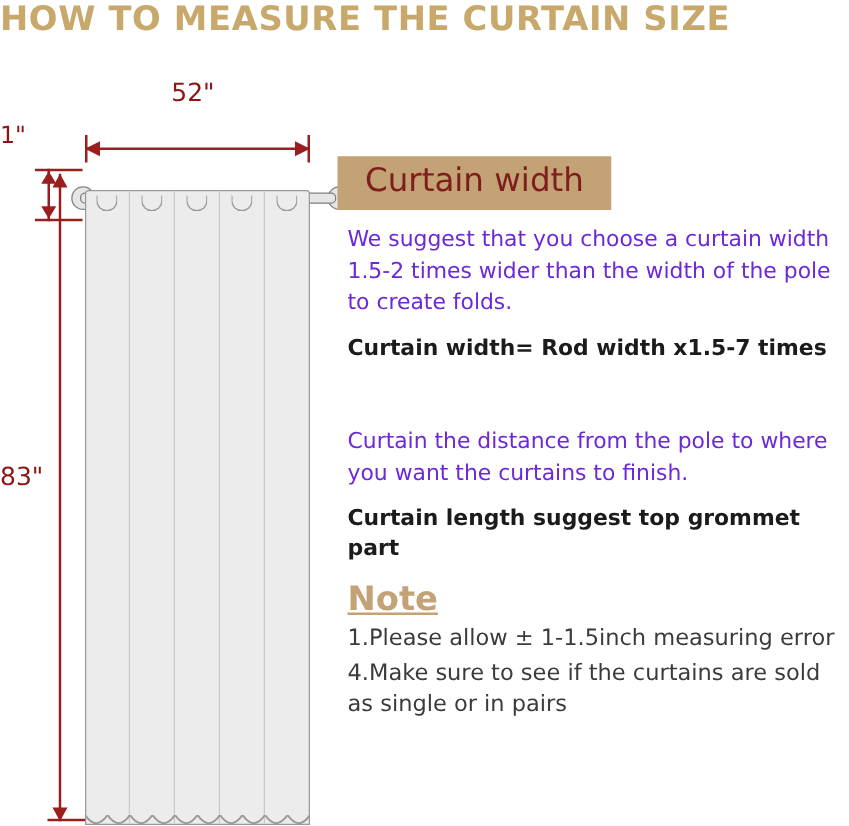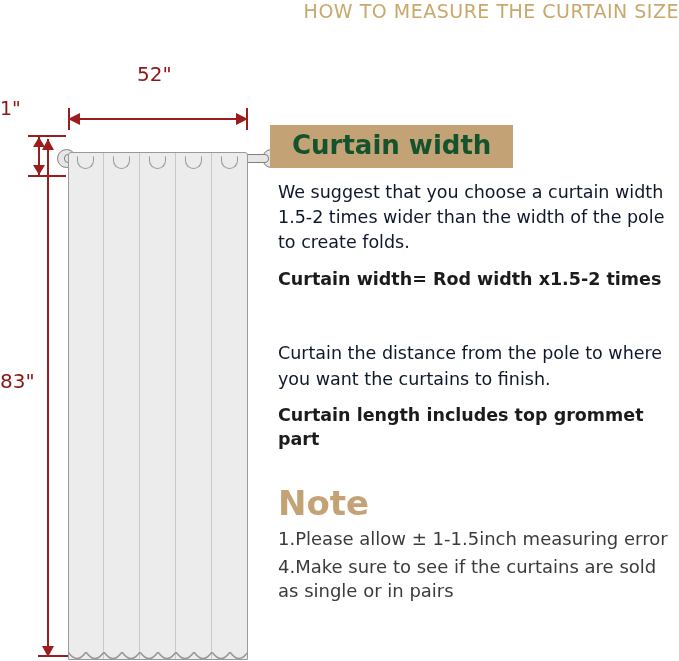"HOW TO MEASURE THE CURTAIN" .title { font-size: 19px -> 27px; font-weight: normal -> bold; text-align: right -> left }
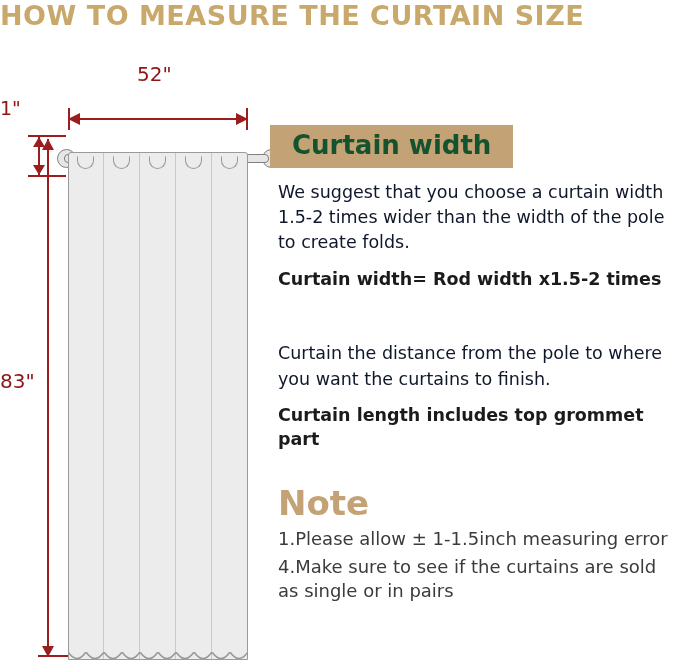"Curtain width" .banner { color: #14532d -> #7f1d1d; font-weight: bold -> normal }
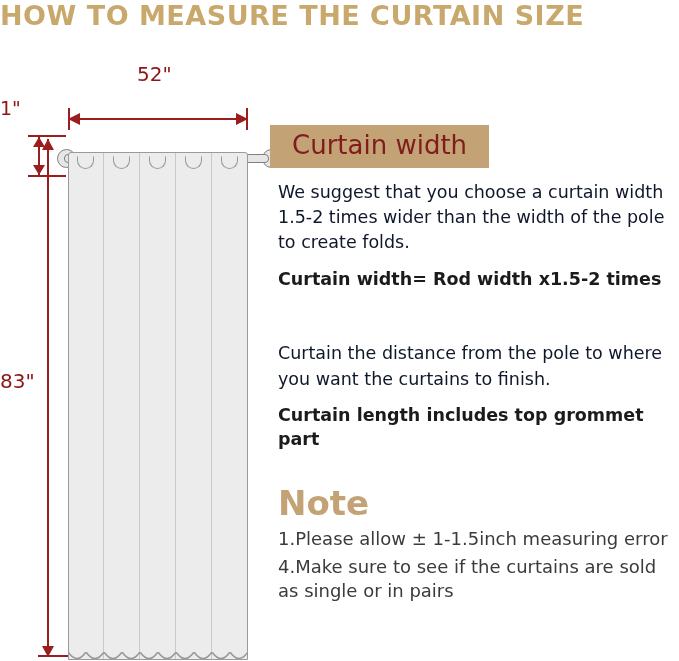"We suggest that you choose" .body-text { color: #0f172a -> #6d28d9 }
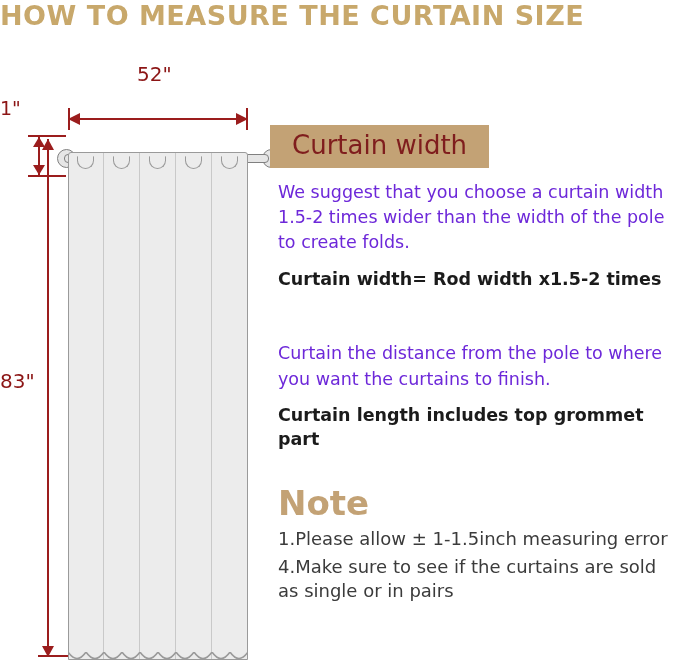"Curtain width= Rod width x1.5-2" p.bold-line { text: x1.5-2 -> x1.5-7 }
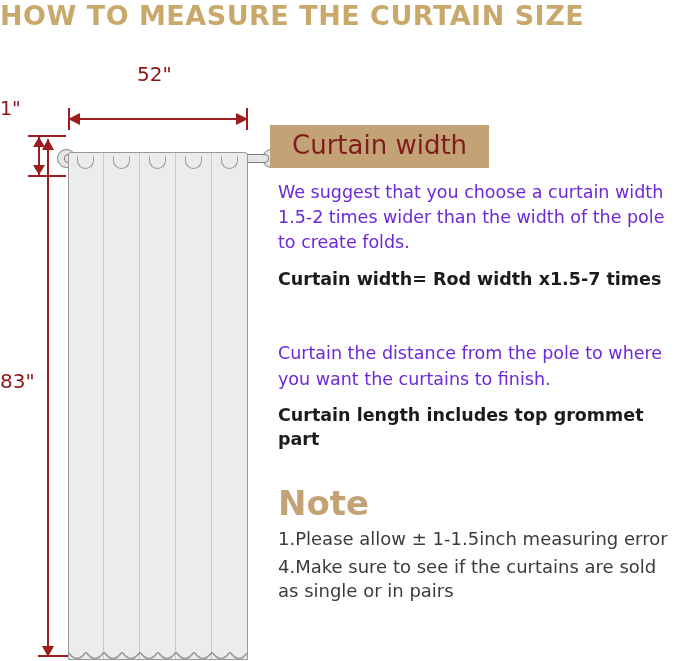"Curtain length includes top grommet" p.bold-line { text: includes -> suggest }
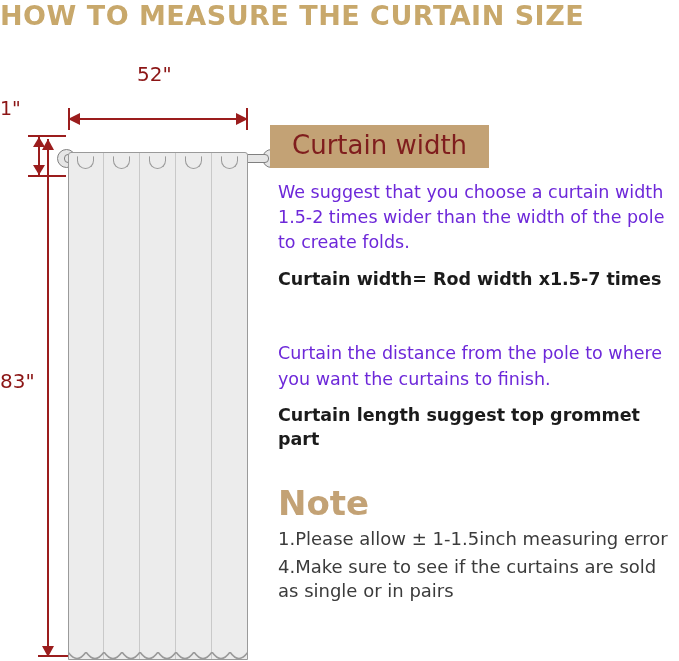"Note" .note-title { font-size: 34px -> 27px; margin: 34px 0 0 8px -> 14px 0 0 8px; text-decoration: none -> underline }
